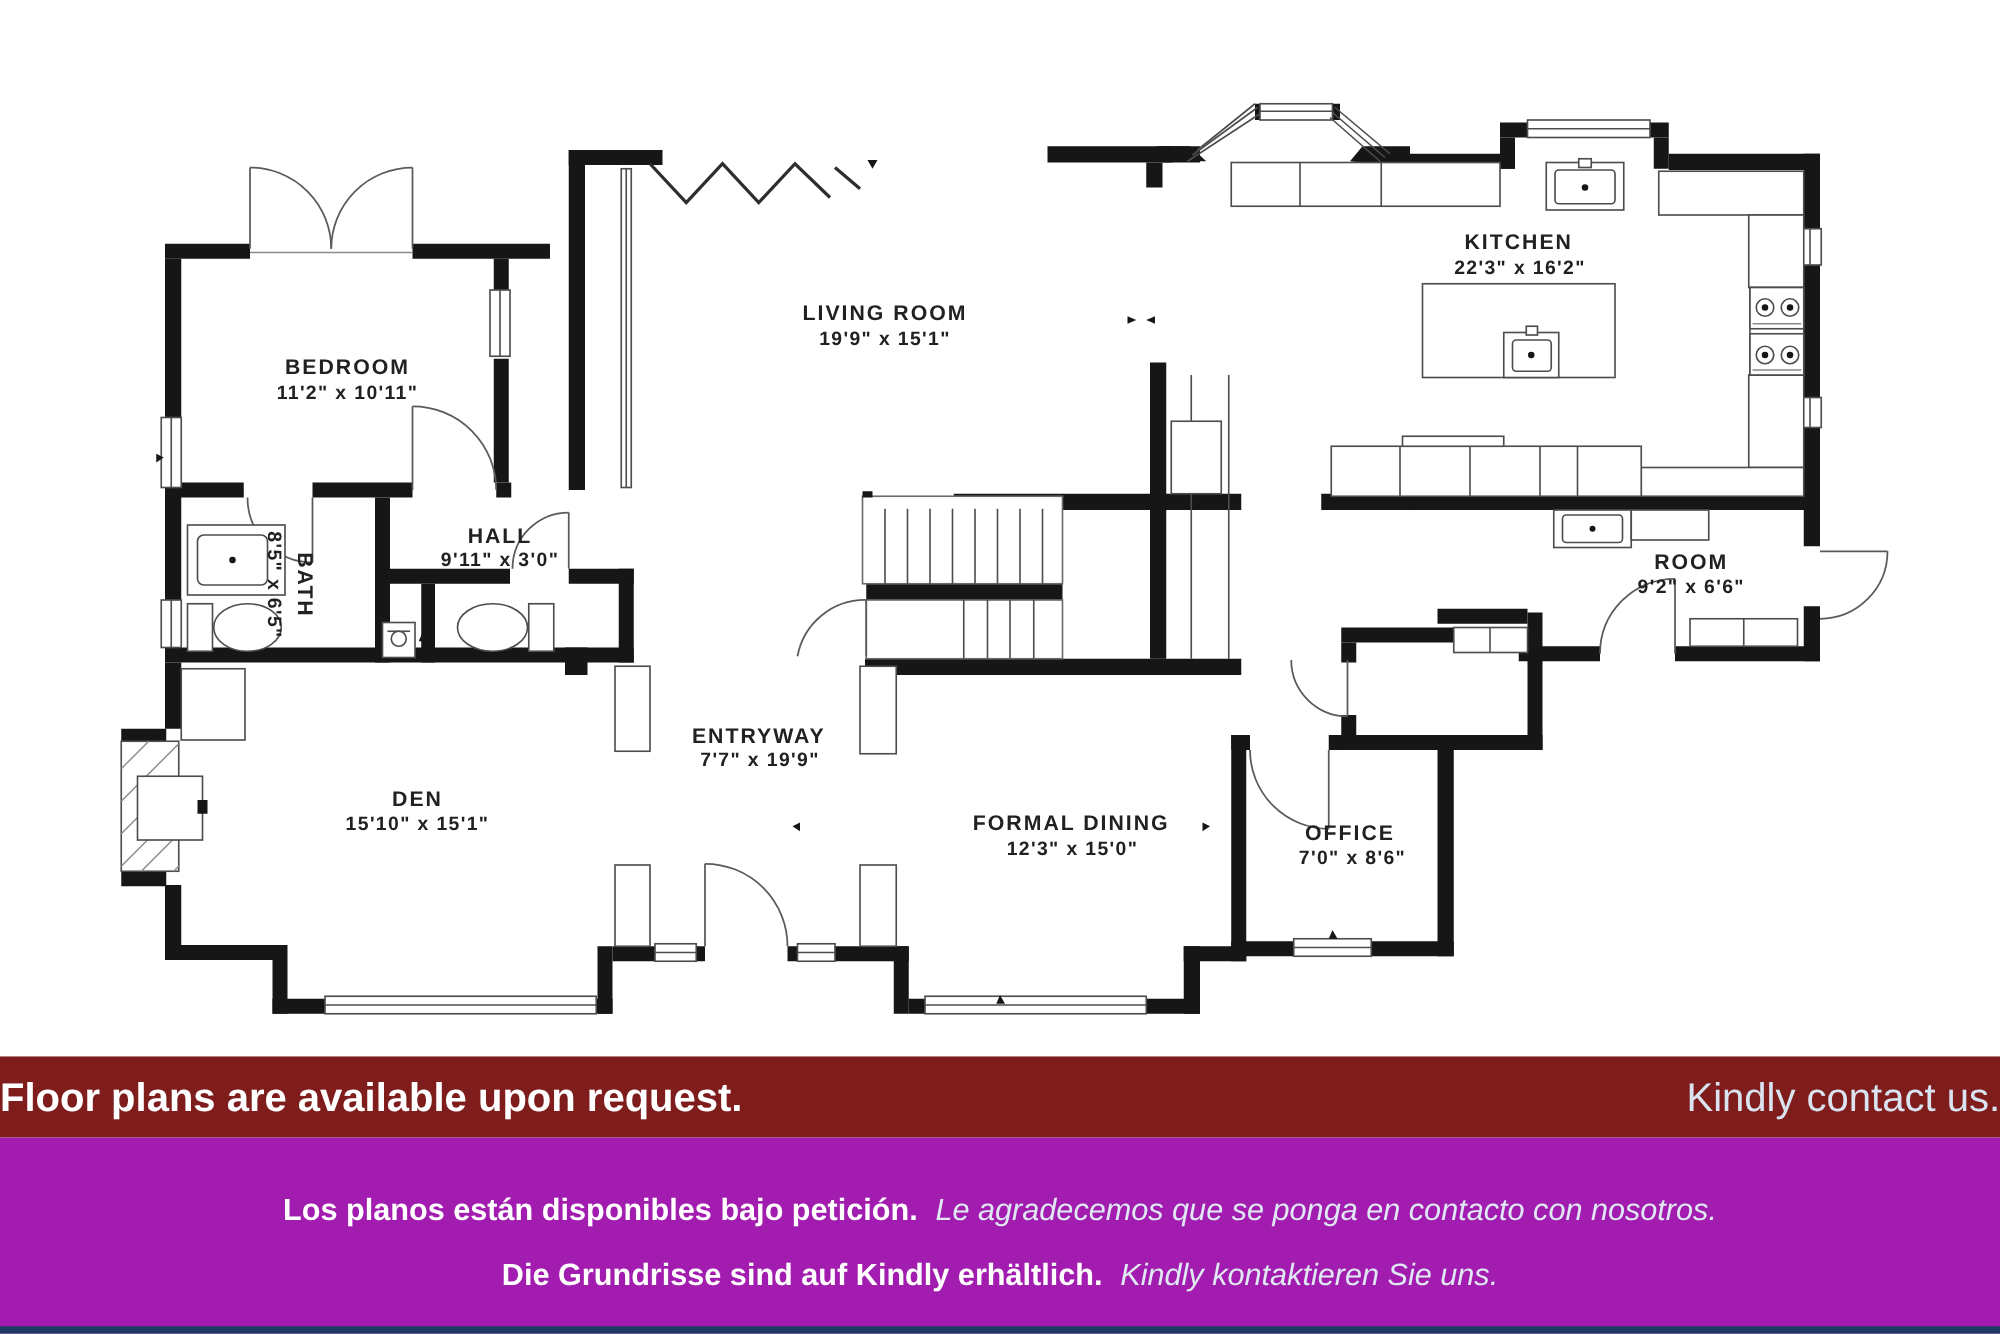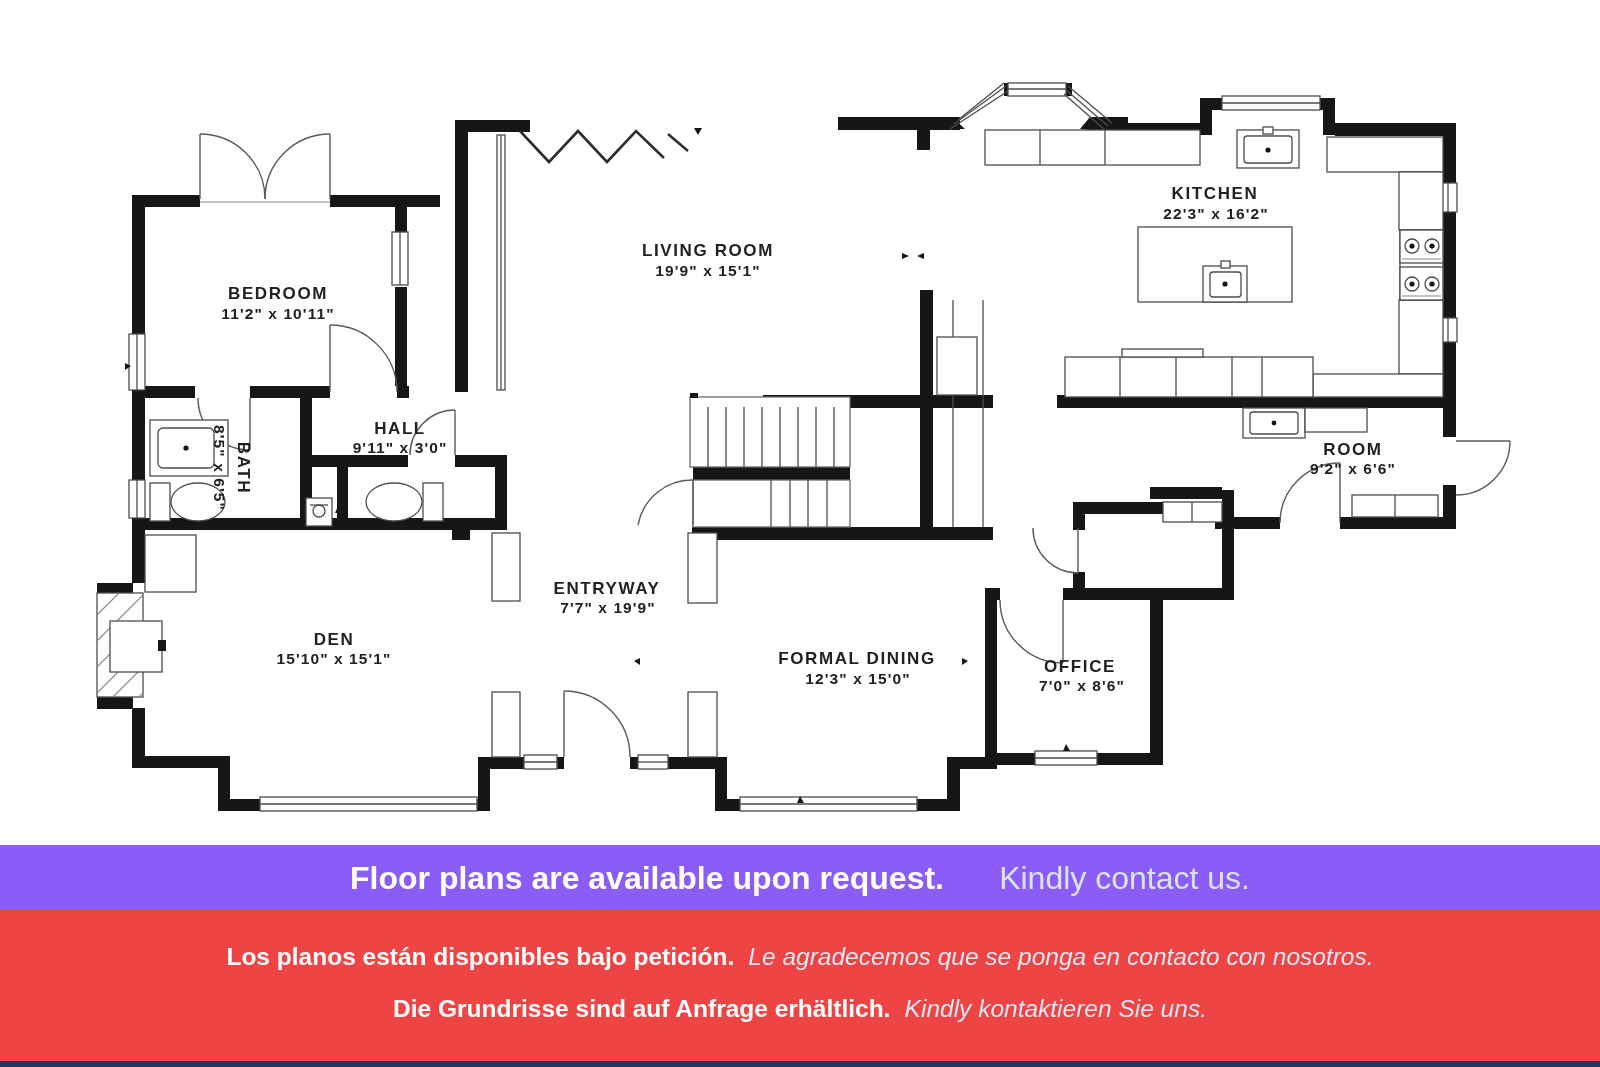"Floor plans are available upon" .banner { background: #8b5cf6 -> #7f1d1d; justify-content: center -> space-between }
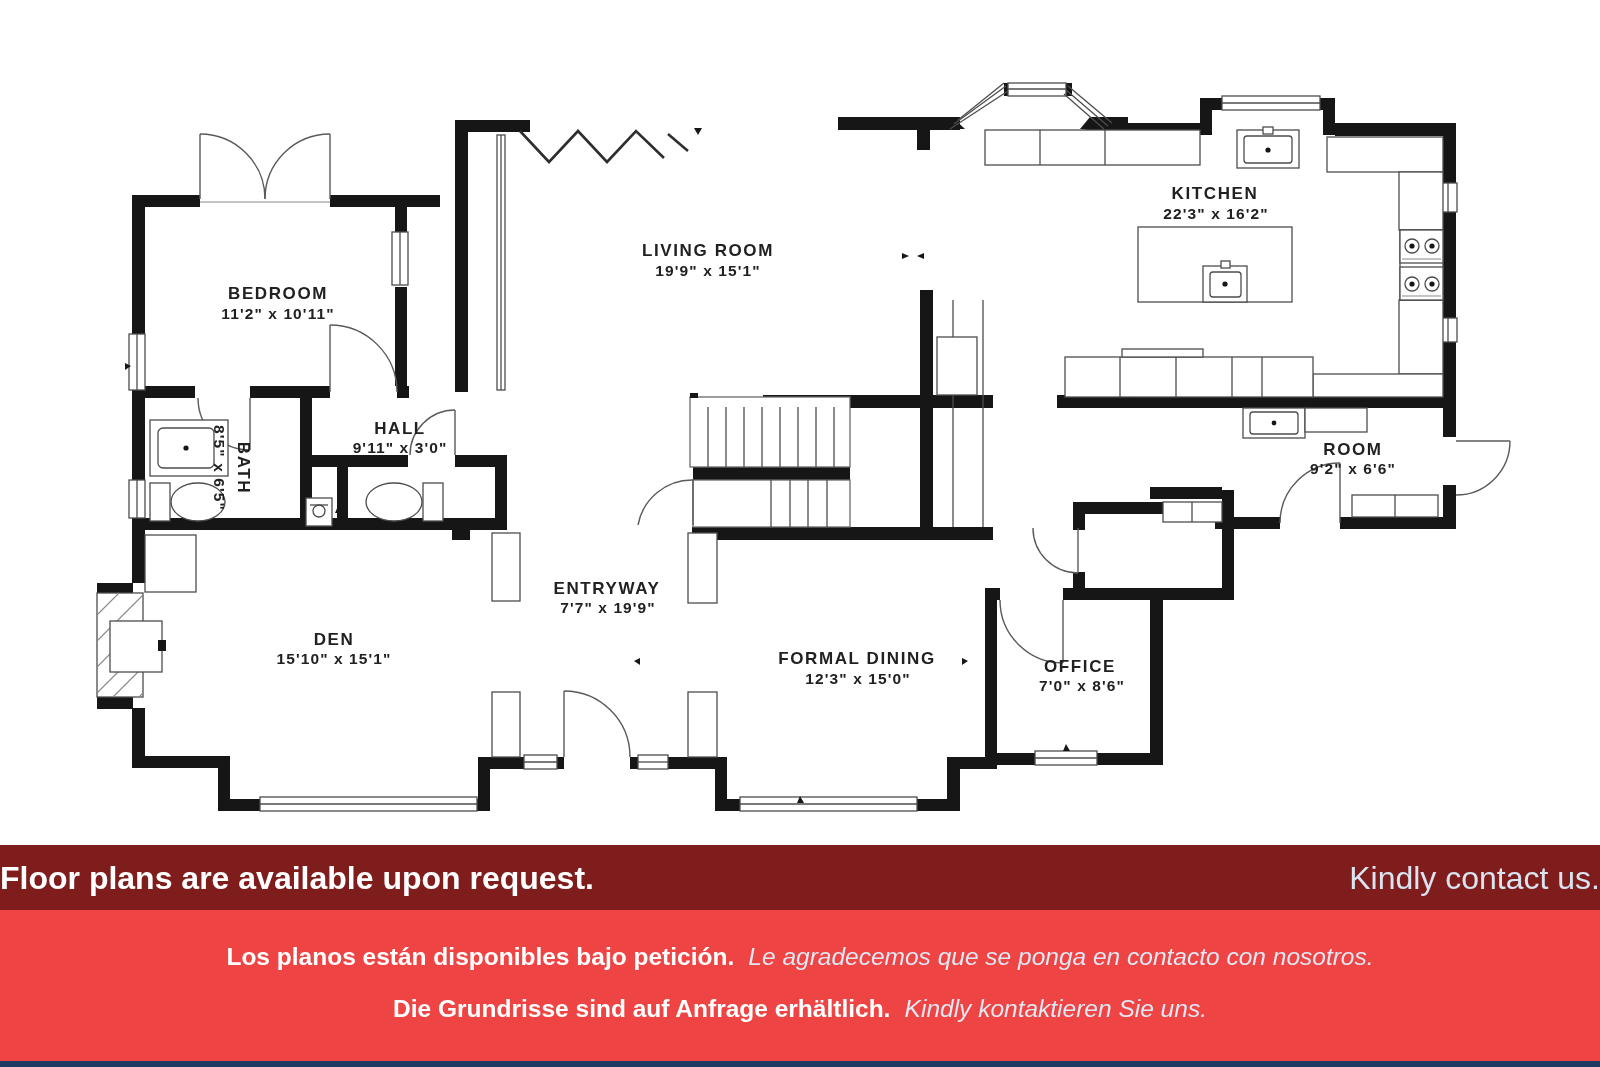"Los planos están disponibles bajo" .footer { background: #ef4444 -> #a21caf; padding-top: 32px -> 44px }
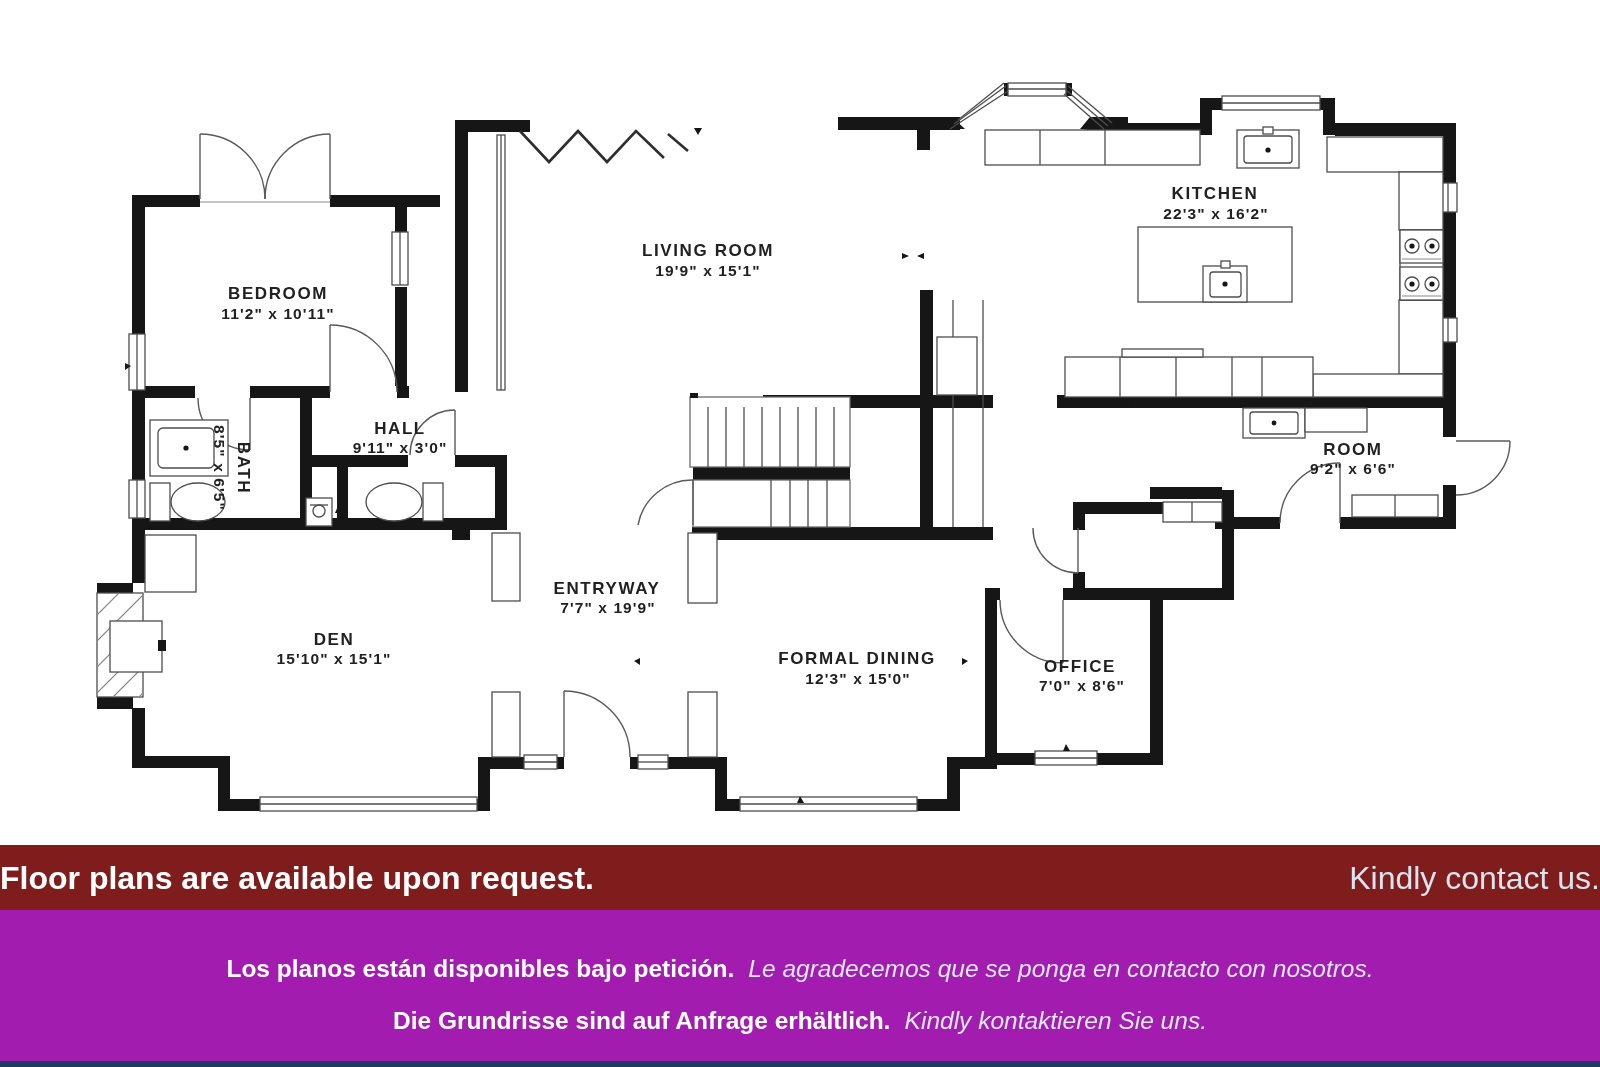"Die Grundrisse sind auf Anfrage" span.b { text: Anfrage -> Kindly }
